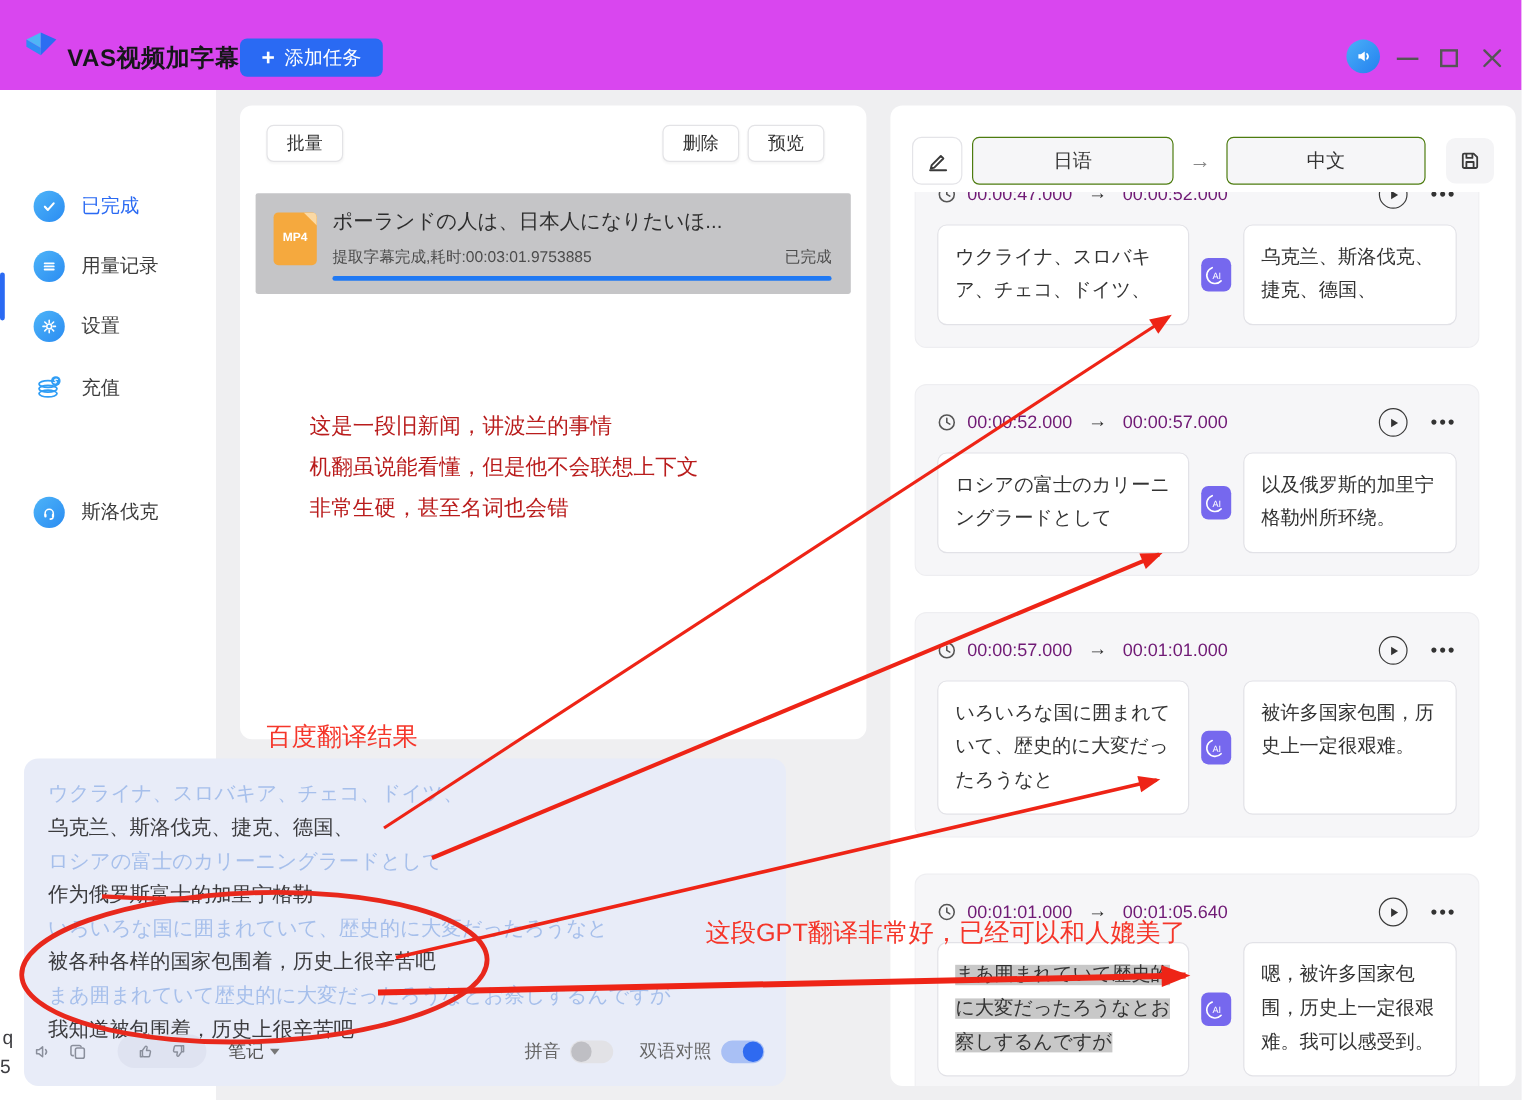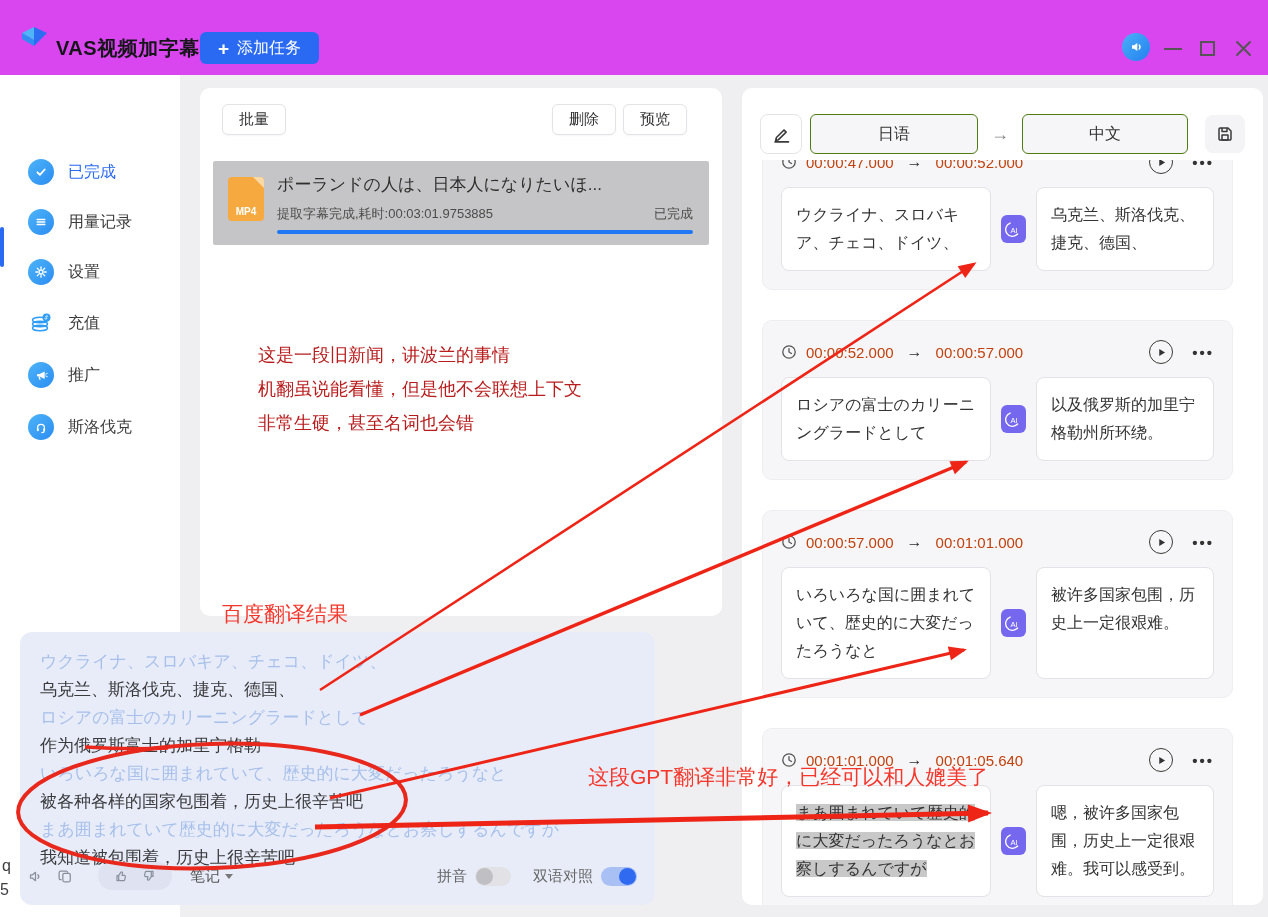"00:00:47.000" .e-time { color: #c2410c -> #701a75 }
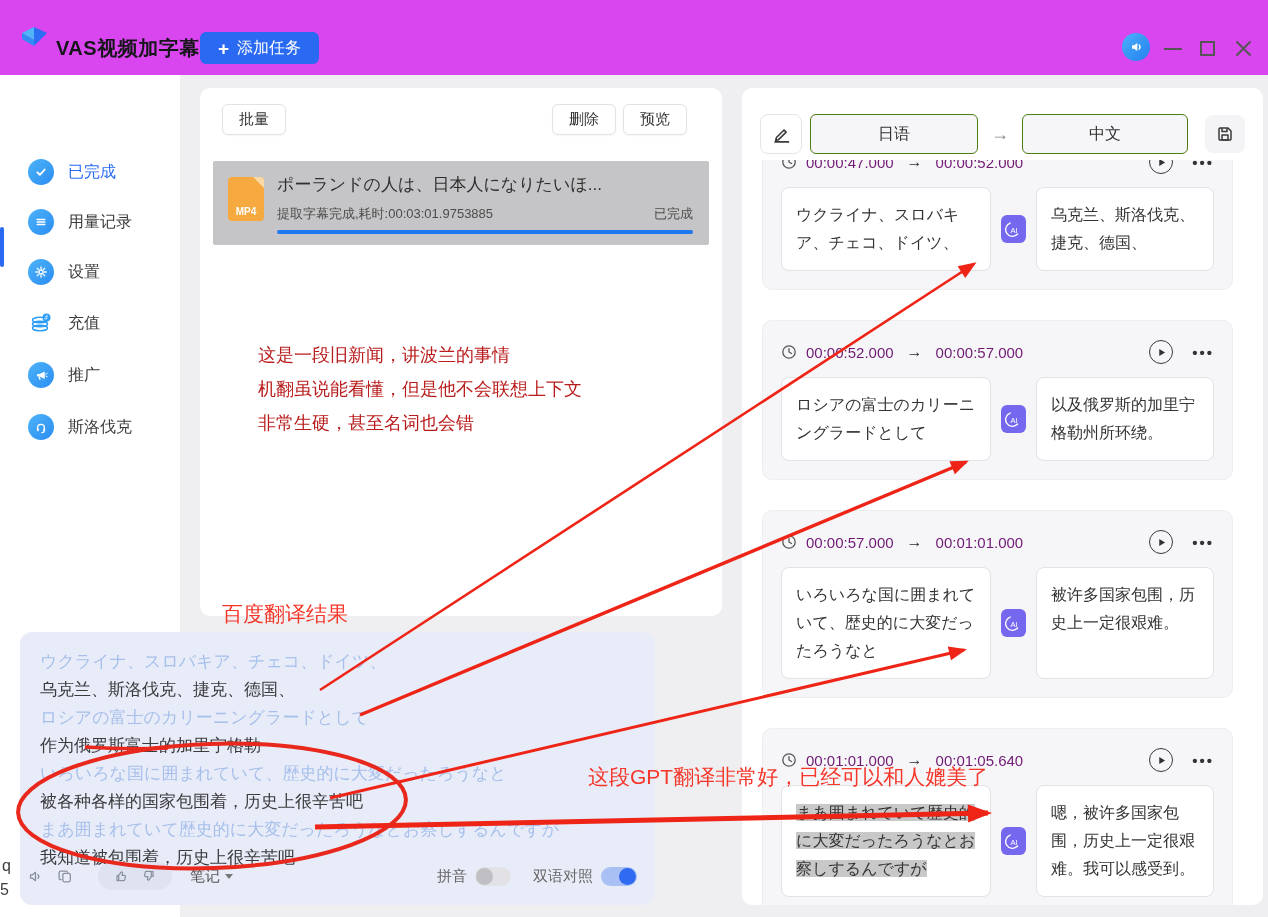"MP4" .mp4-label { bottom: 4px -> 17px }
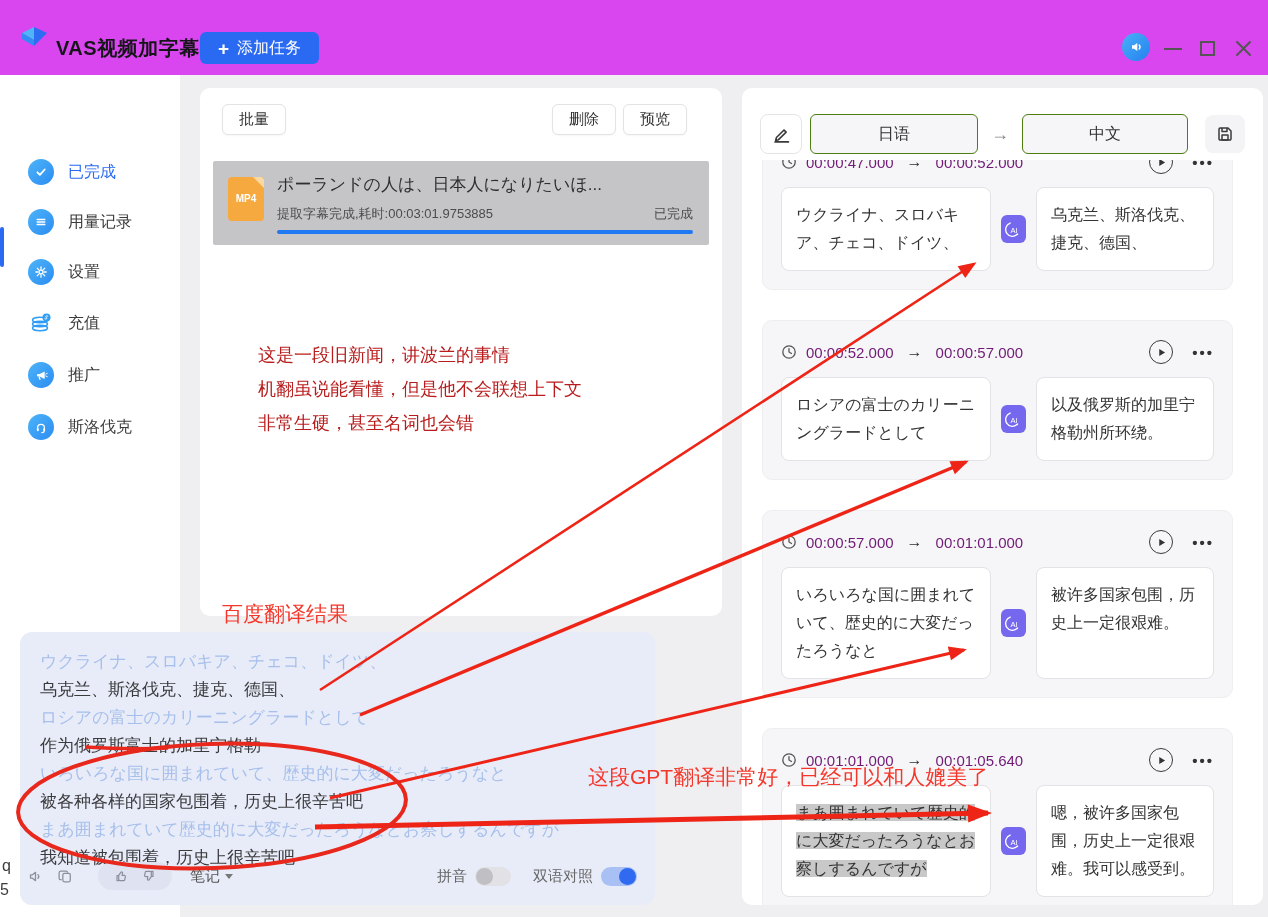"推广" div.side-item { html: <div> <span> <svg> <path></path> <path></path> <path></path> </svg> </span> <span>推广</span> </div> -> none }
